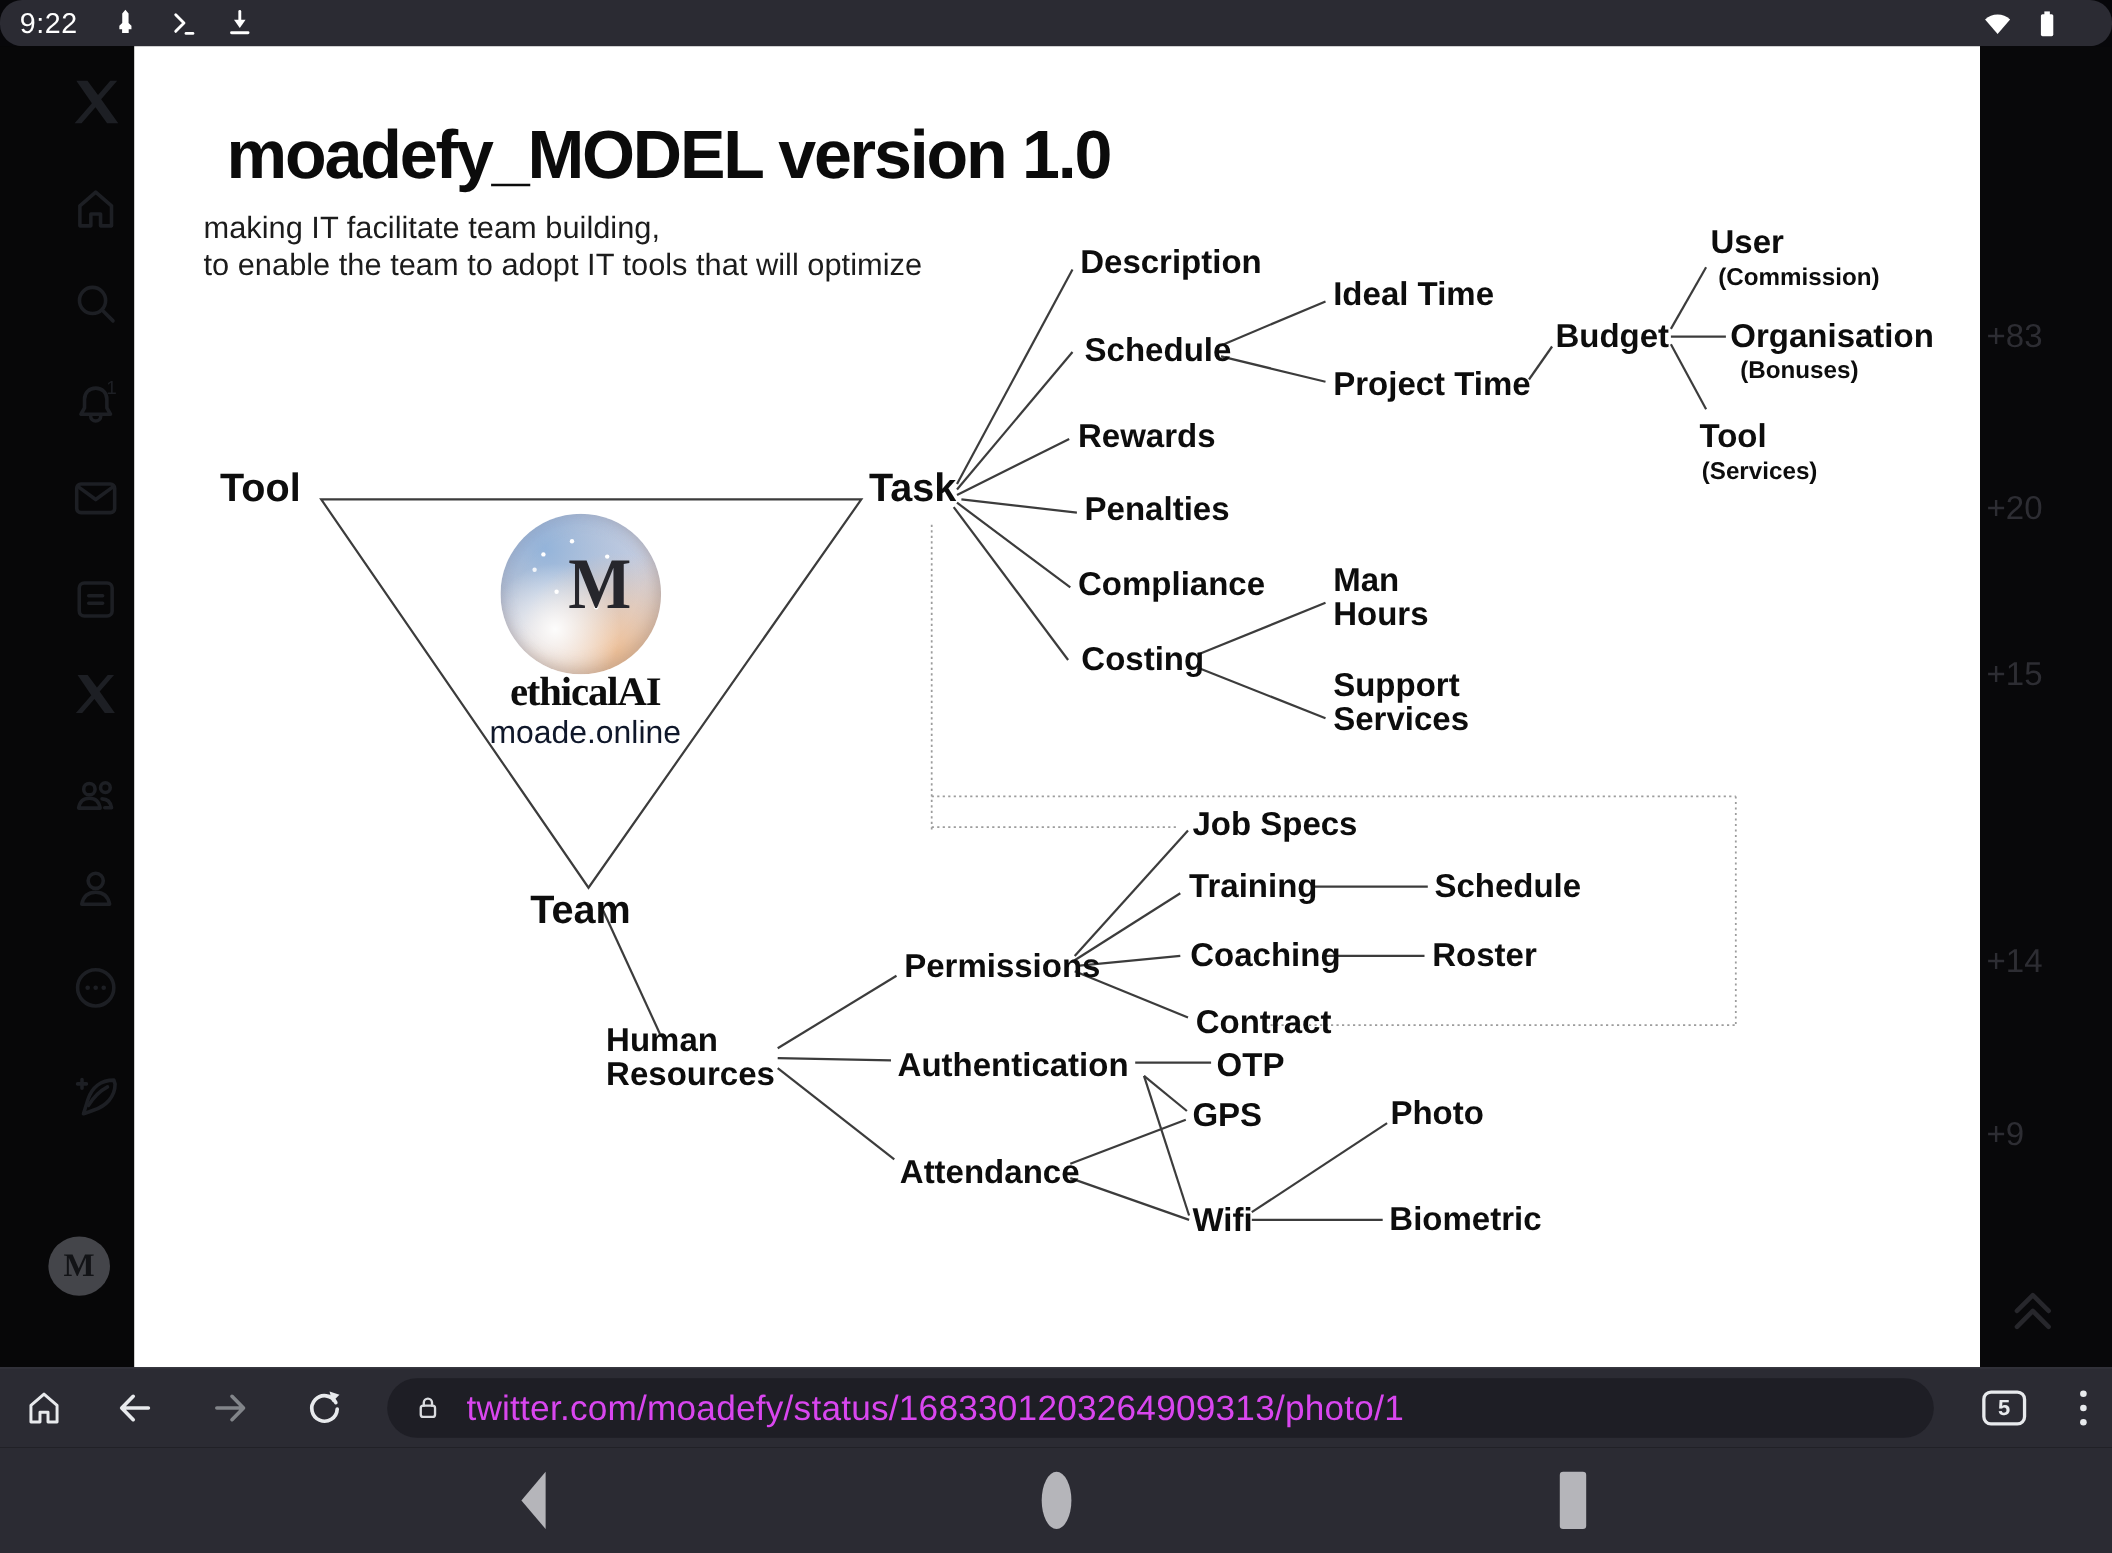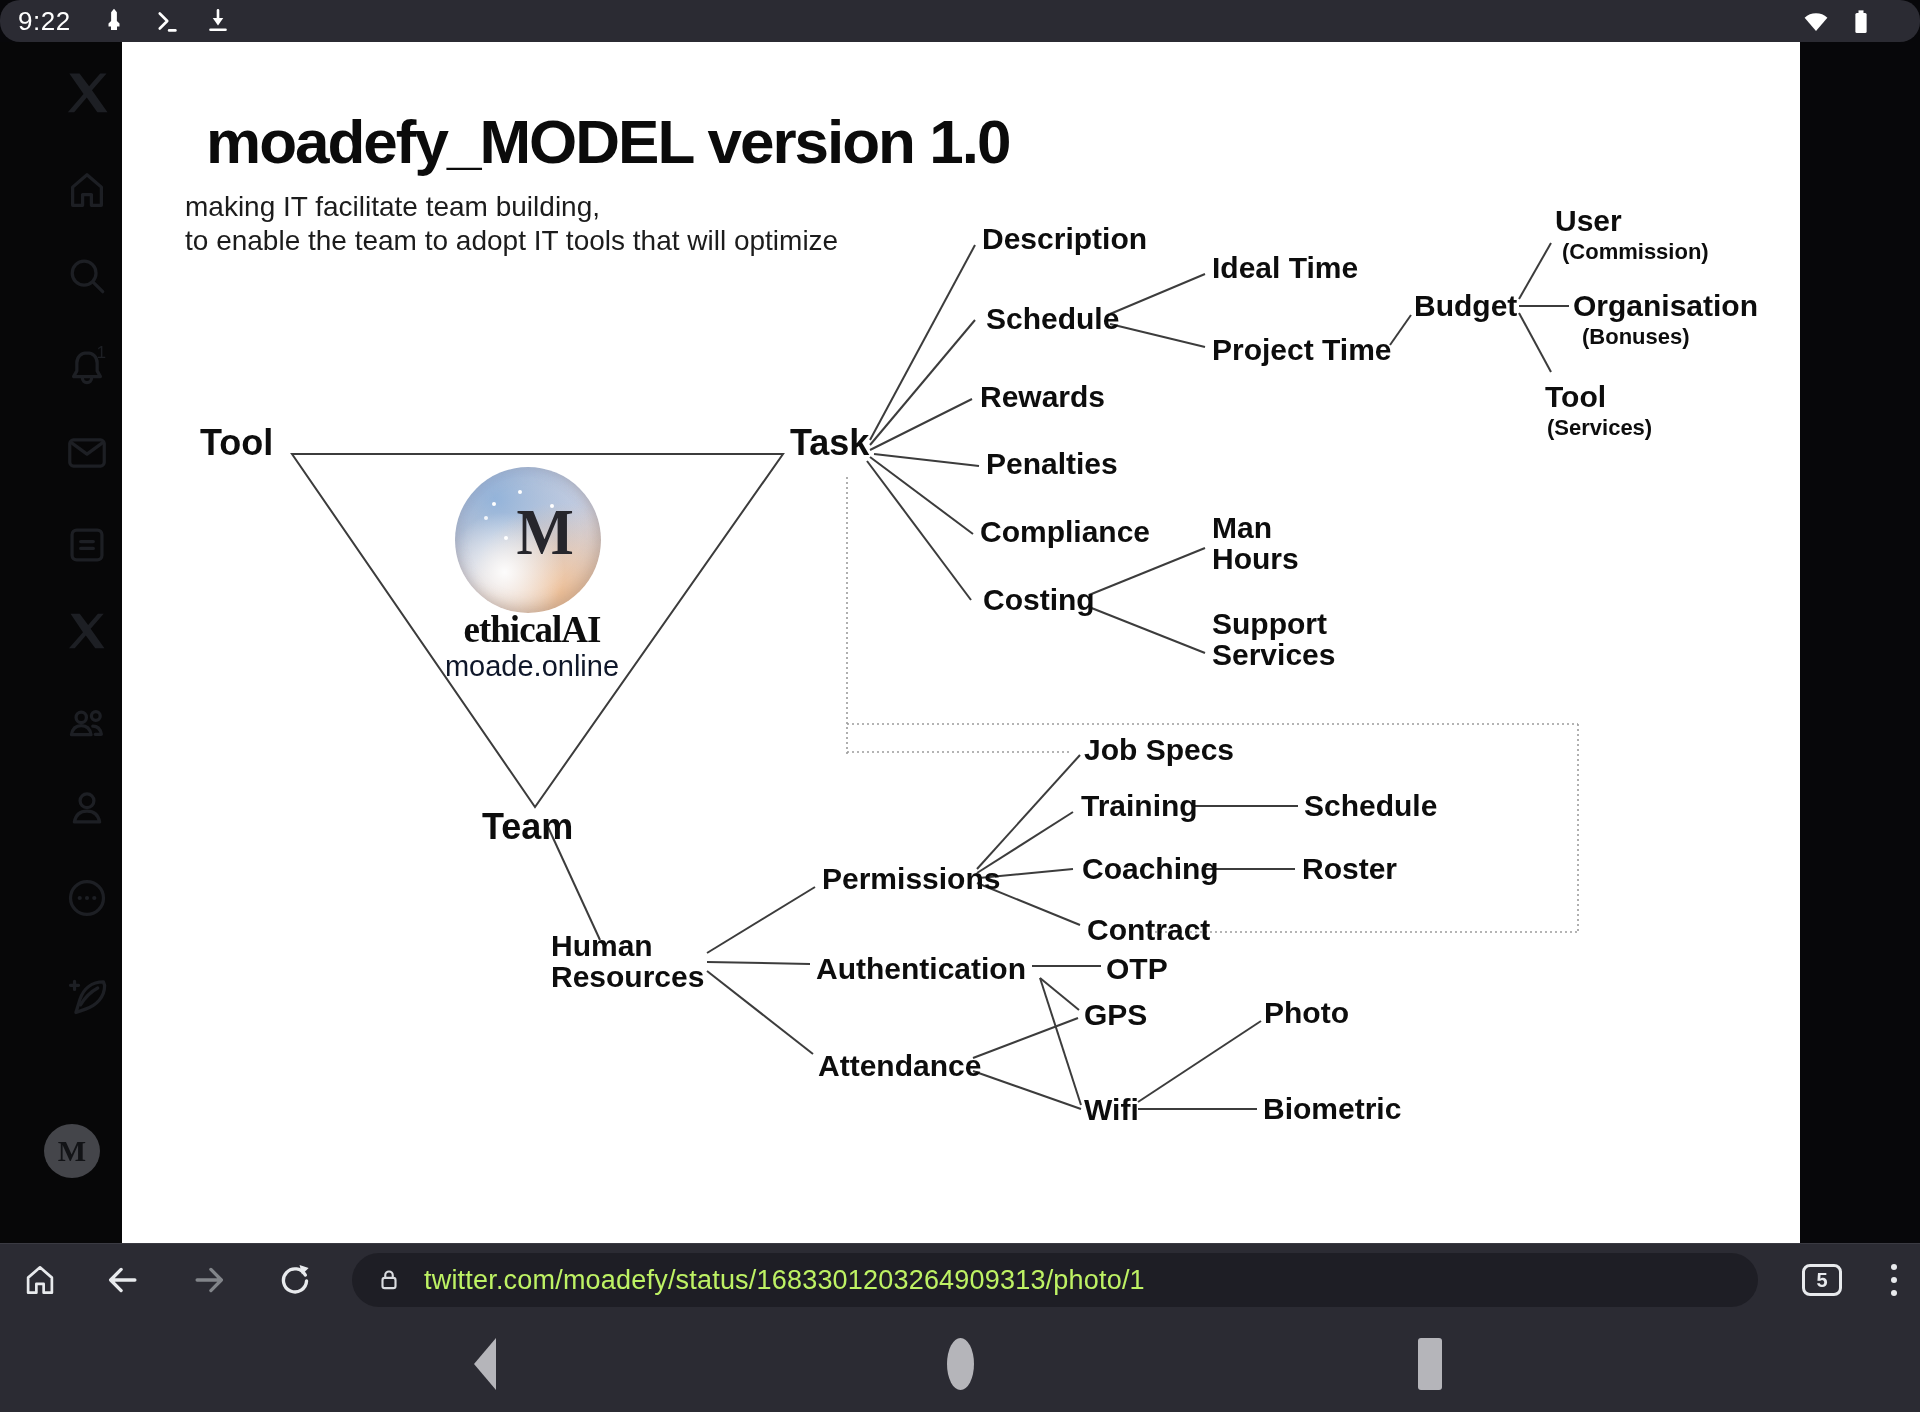"+83" div.right-panel { html: none -> <div> <div>+83</div> <div>+20</div> <div>+15</div> <div>+14</div> <div>+9</div> <svg> <g> <path></path> <path></path> </g> </svg> </div> }
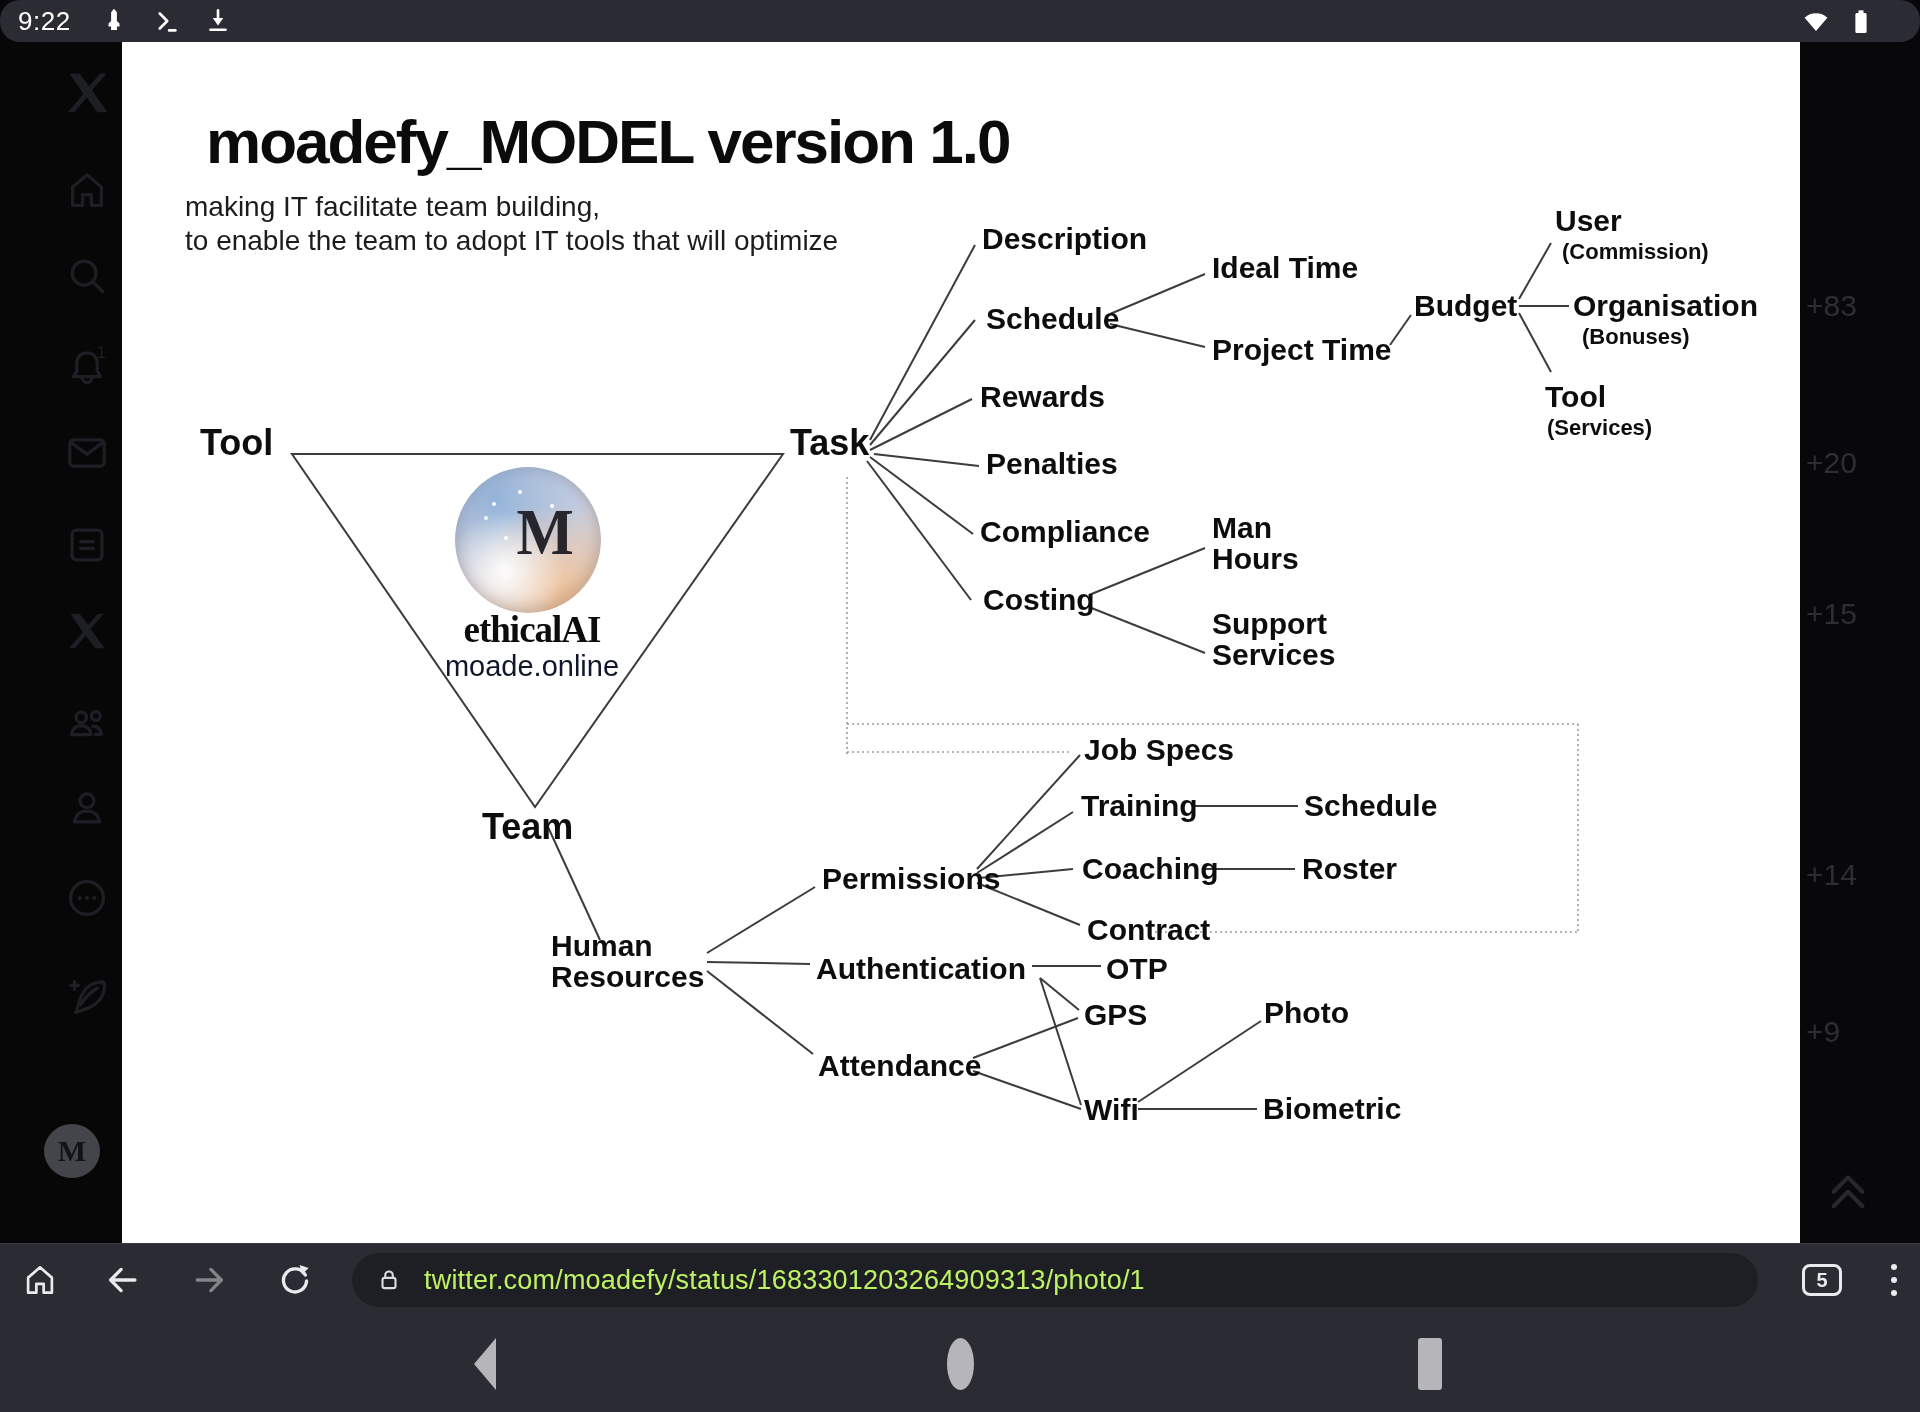"twitter.com/moadefy/status/1683301203264" .url { color: #bef264 -> #d946ef; font-size: 27px -> 32px }
